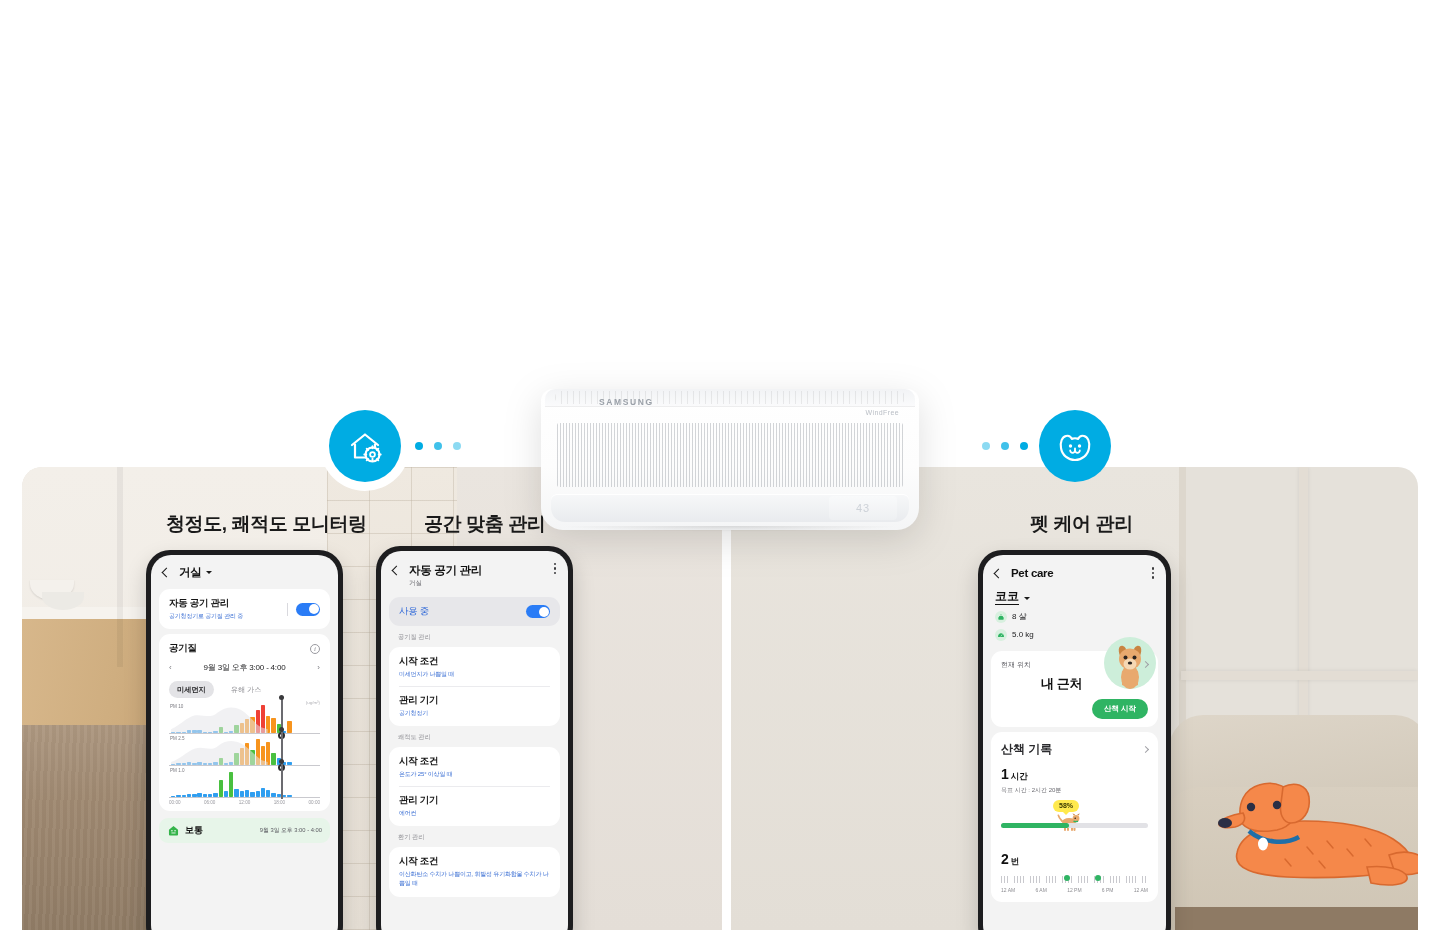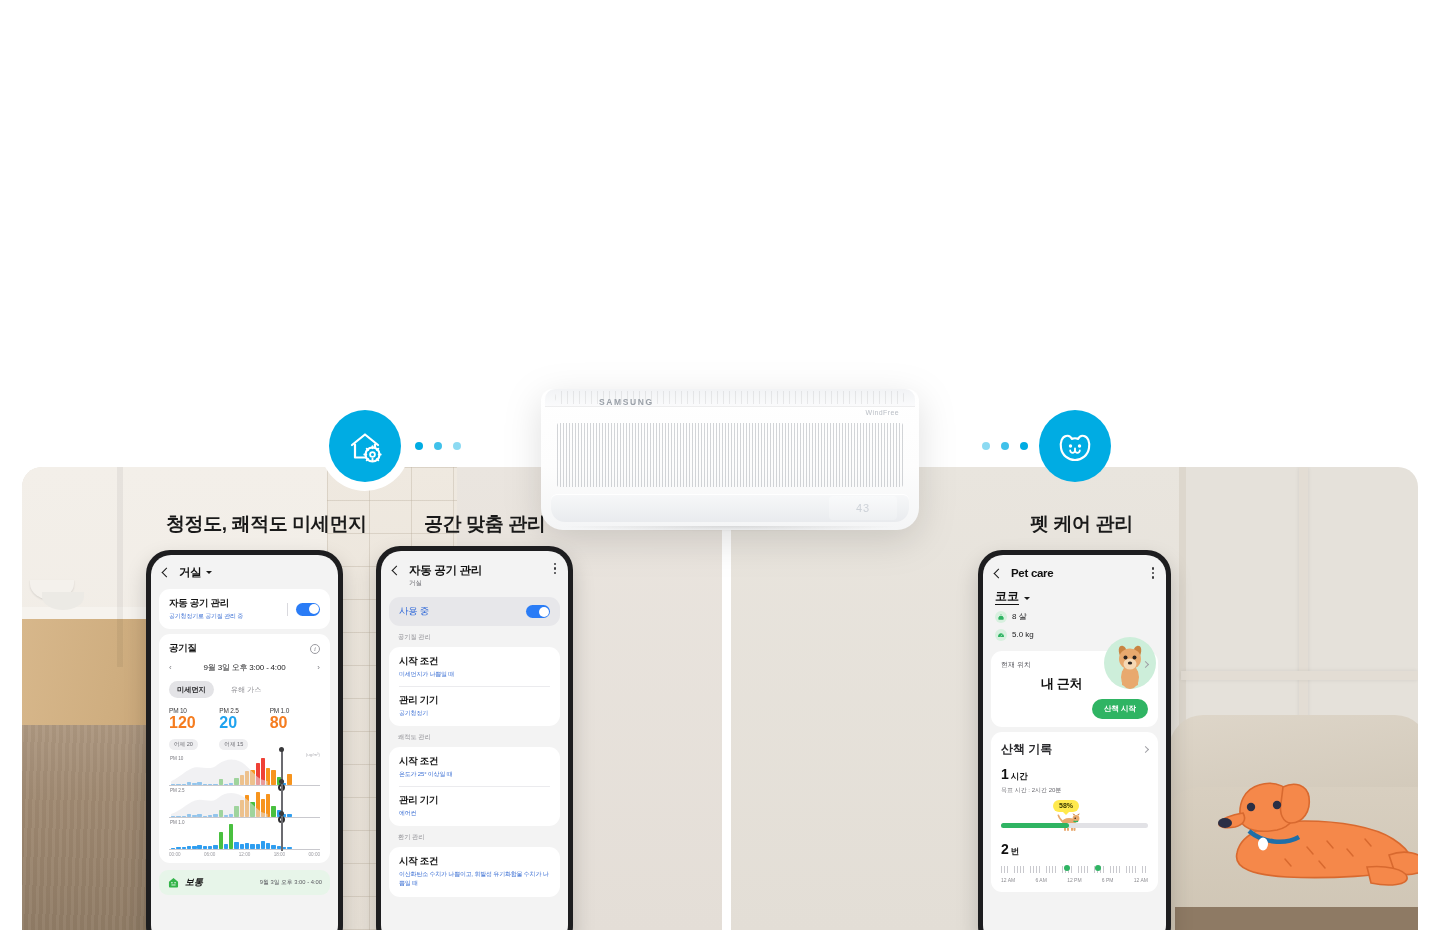"청정도, 쾌적도 미세먼지" div.heading { text: 미세먼지 -> 모니터링 }
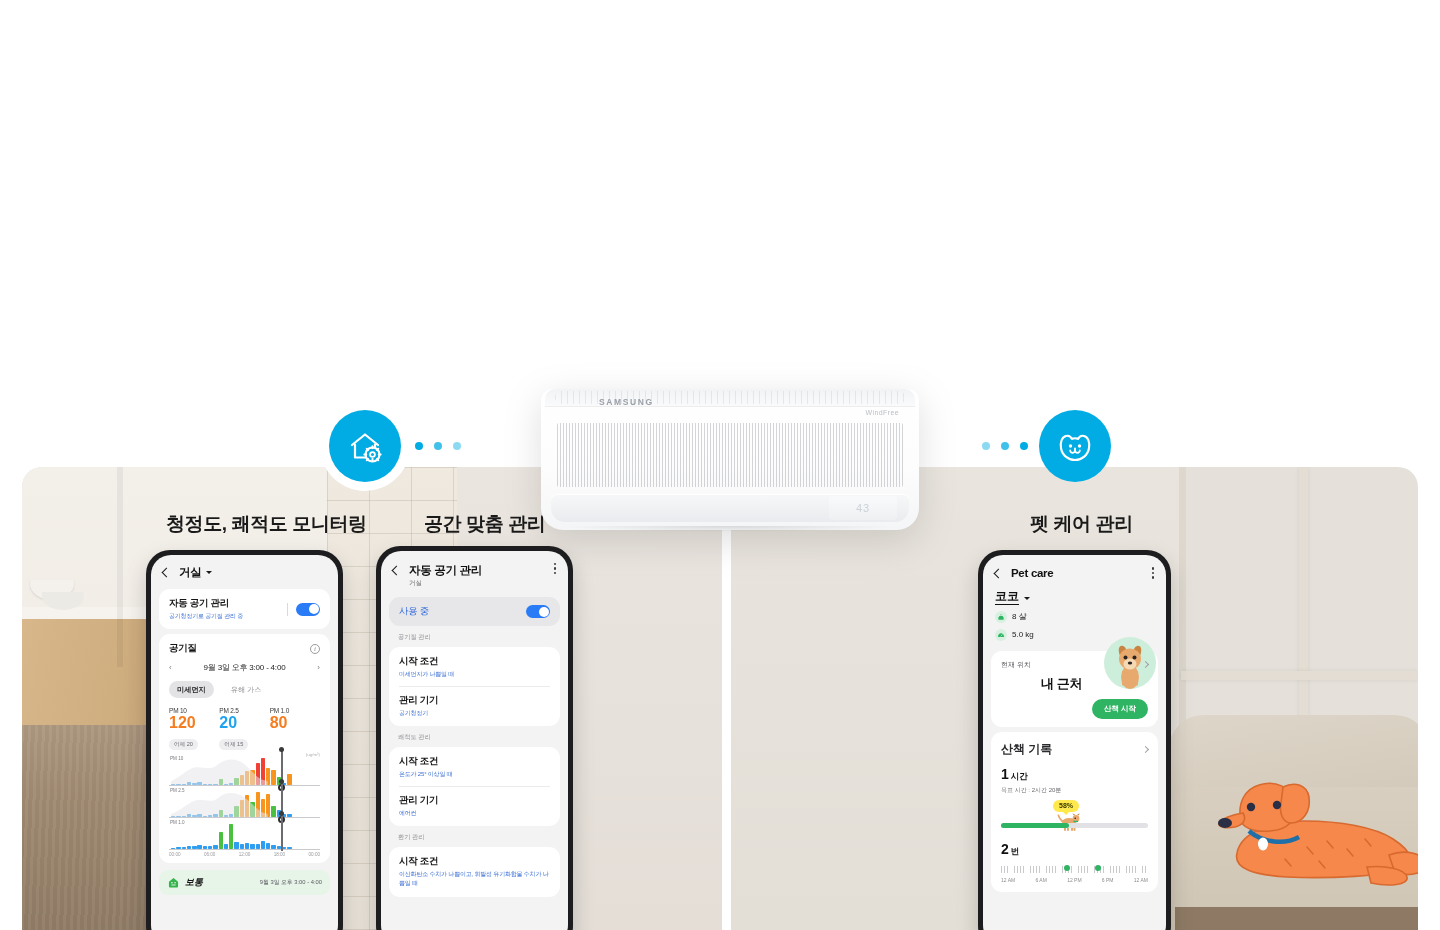"120" div.pmrow { html: <div> <div> <div>PM 10</div> <div>120</div> <div>어제 20</div> </div> <div> <div>PM 2.5</div> <div>20</div> <div>어제 15</div> </div> <div> <div>PM 1.0</div> <div>80</div> </div> </div> -> none }
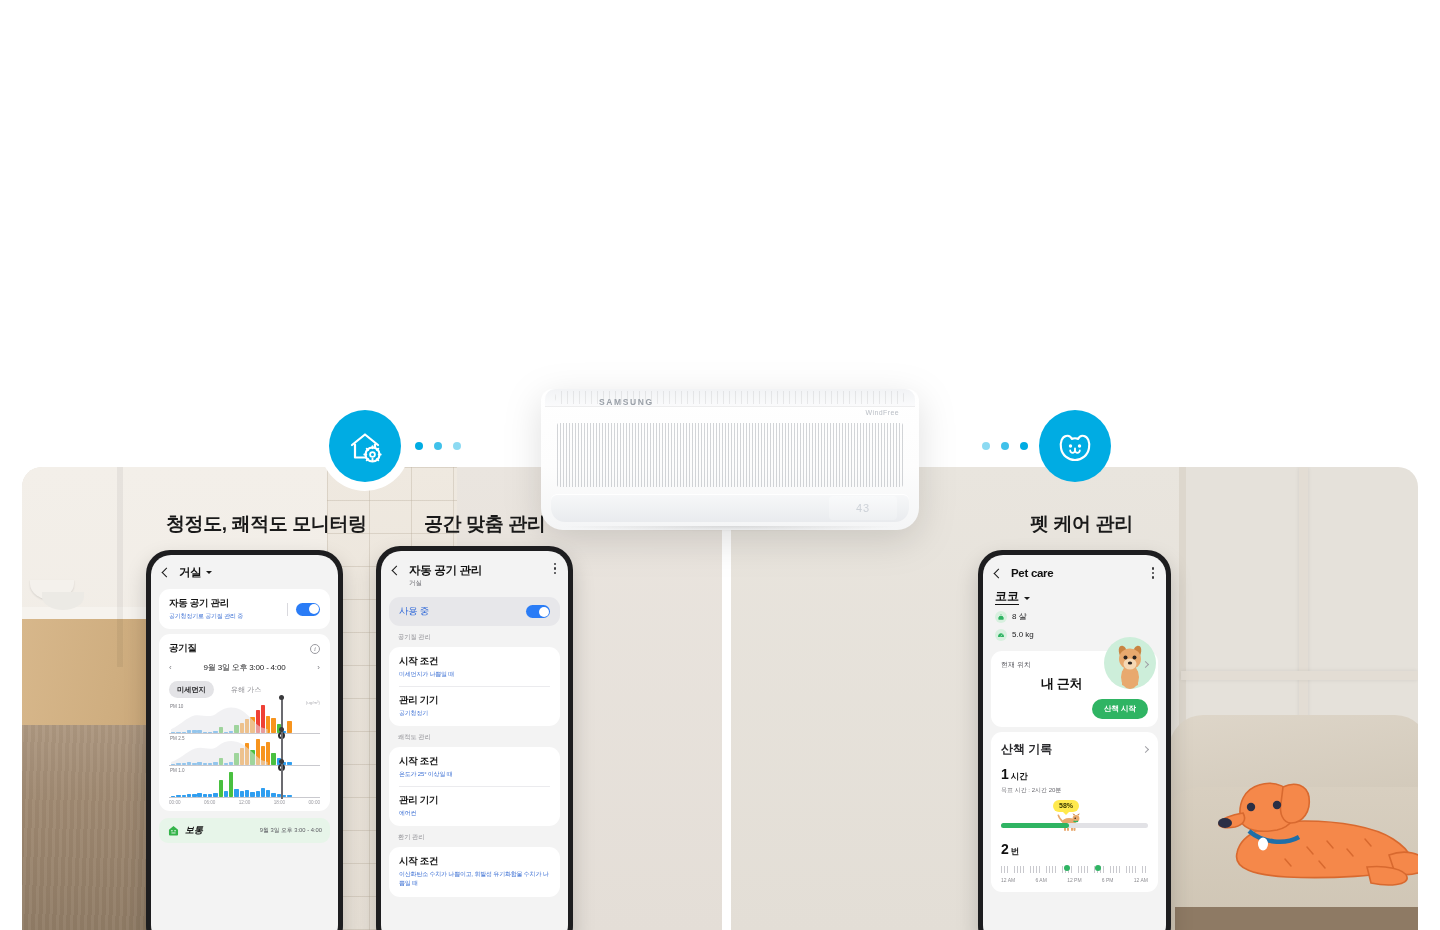"보통" .st-txt { font-style: italic -> none }
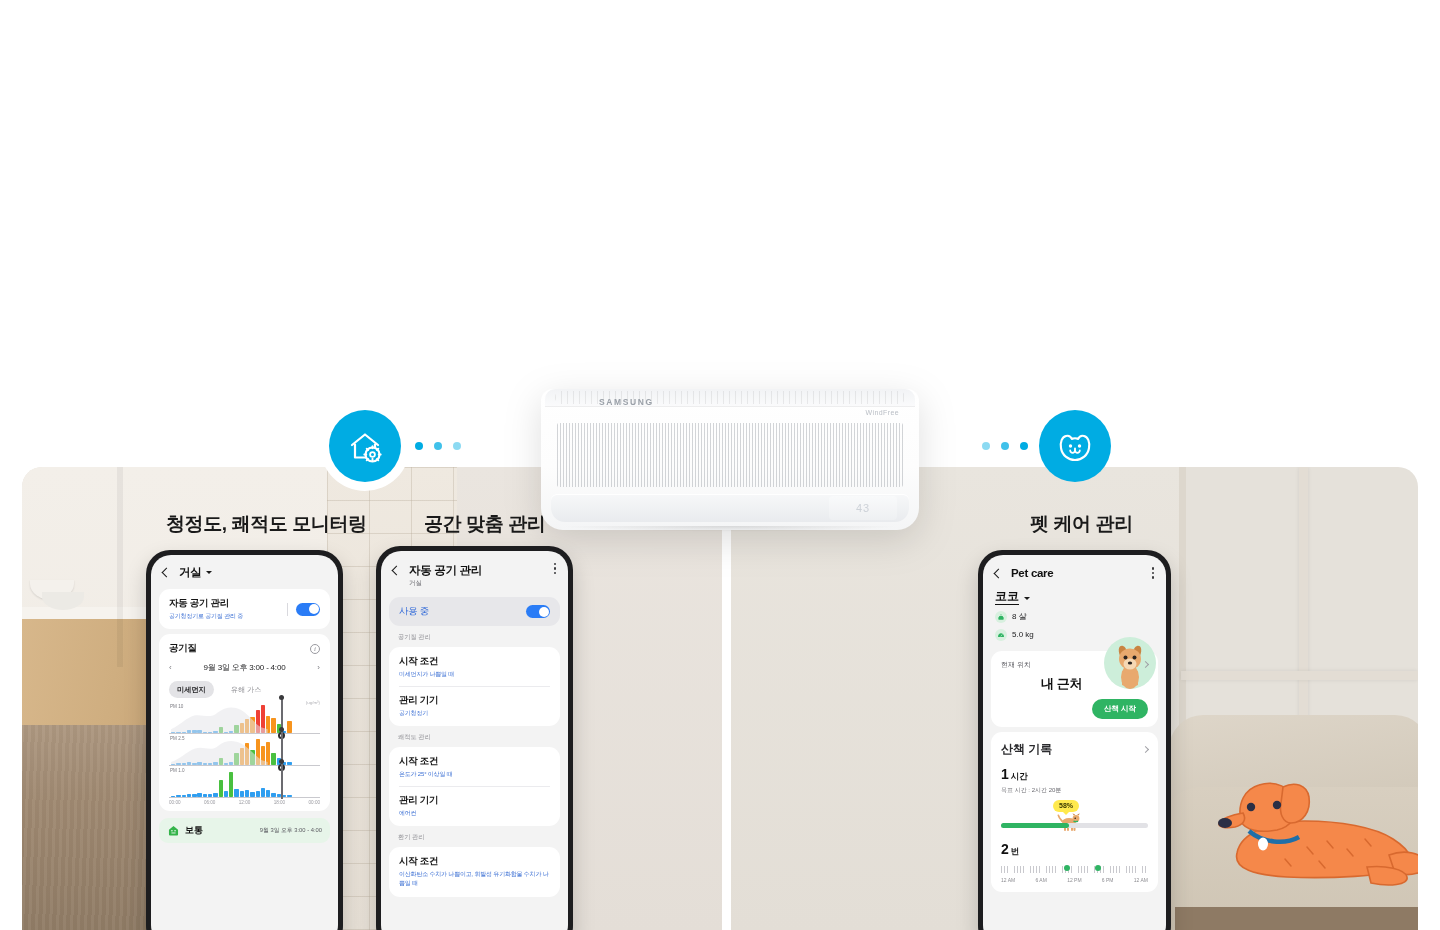"2 번" div { margin-top: 10px -> 20px }
